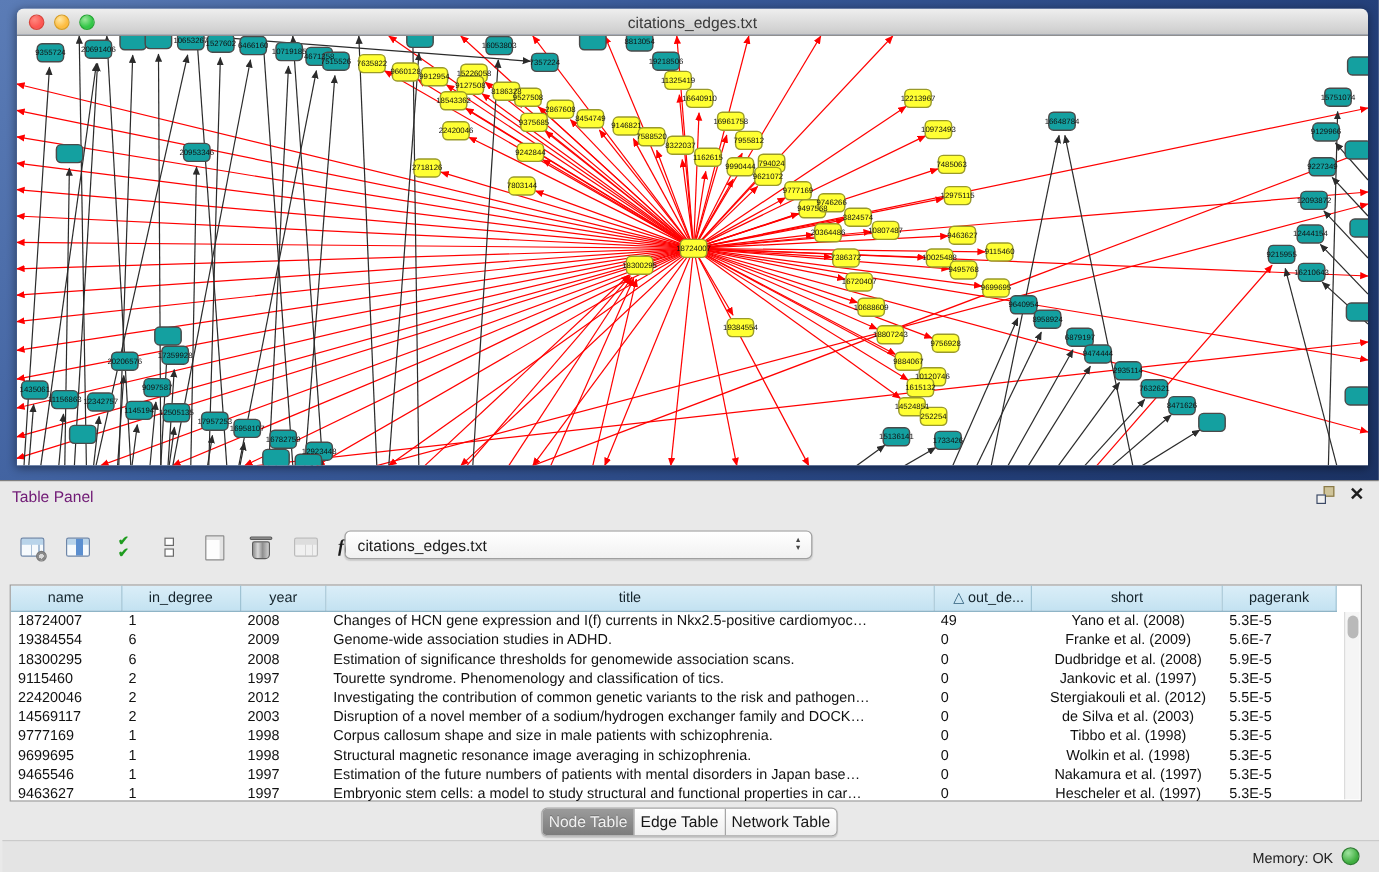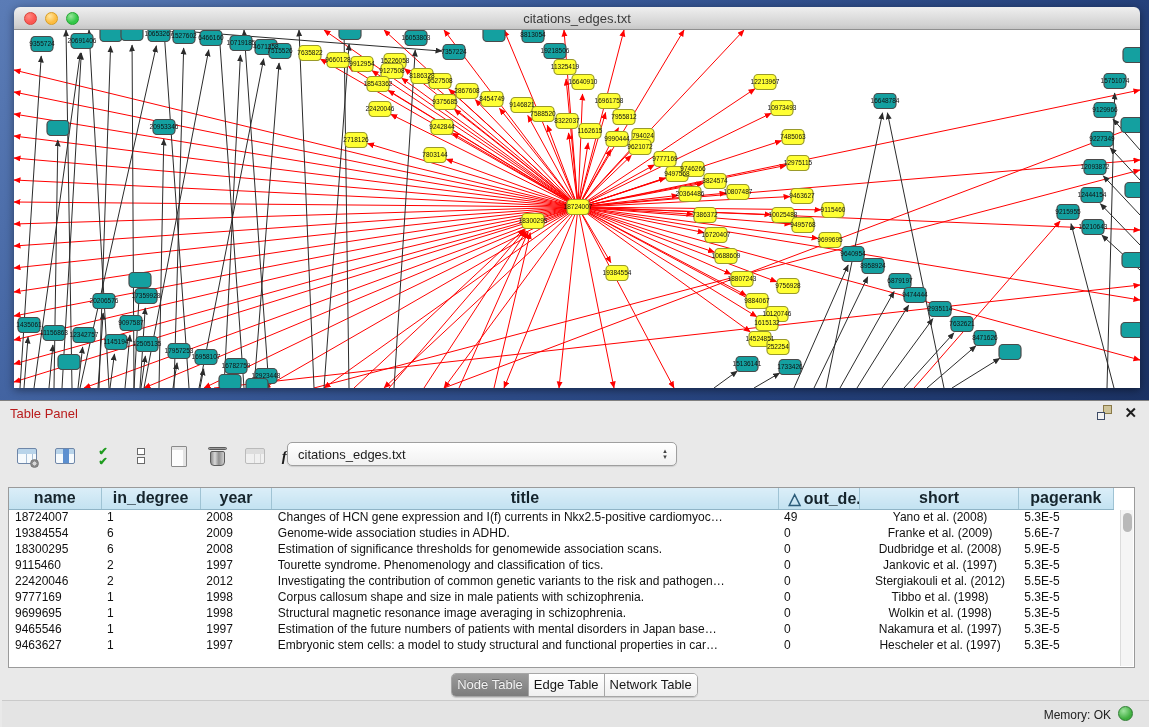"Table Panel" .panel-title { color: #b91c1c -> #701a75 }
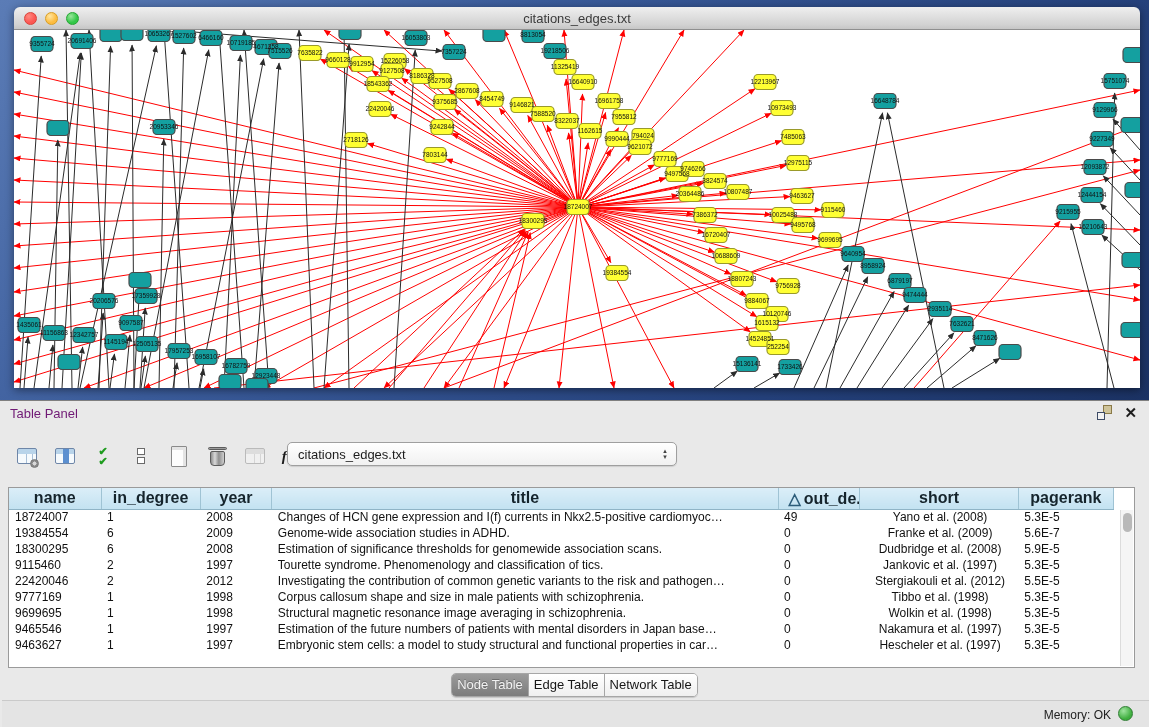"name" table.grid th { font-size: 16px -> 12px; font-weight: bold -> normal }
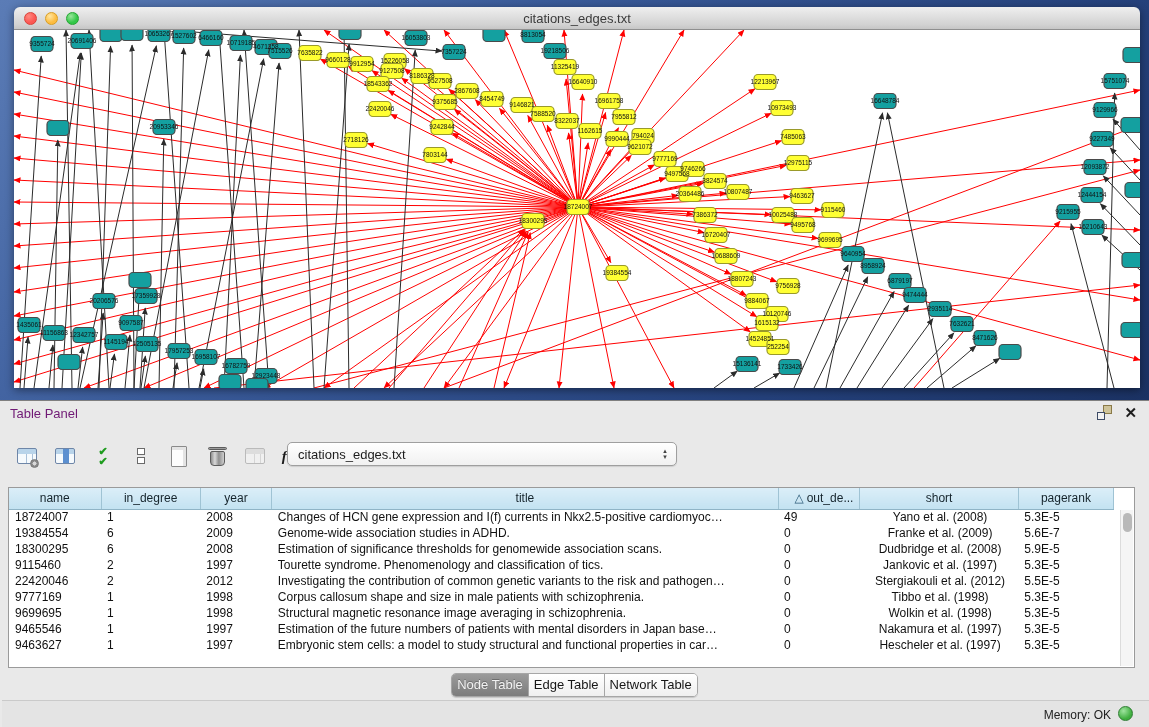"14569117" tr { html: none -> <tr> <td>14569117</td> <td>2</td> <td>2003</td> <td>Disruption of a novel member of a sodium/hydrogen exchanger family and DOCK…</td> <td>0</td> <td>de Silva et al. (2003)</td> <td>5.3E-5</td> </tr> }
